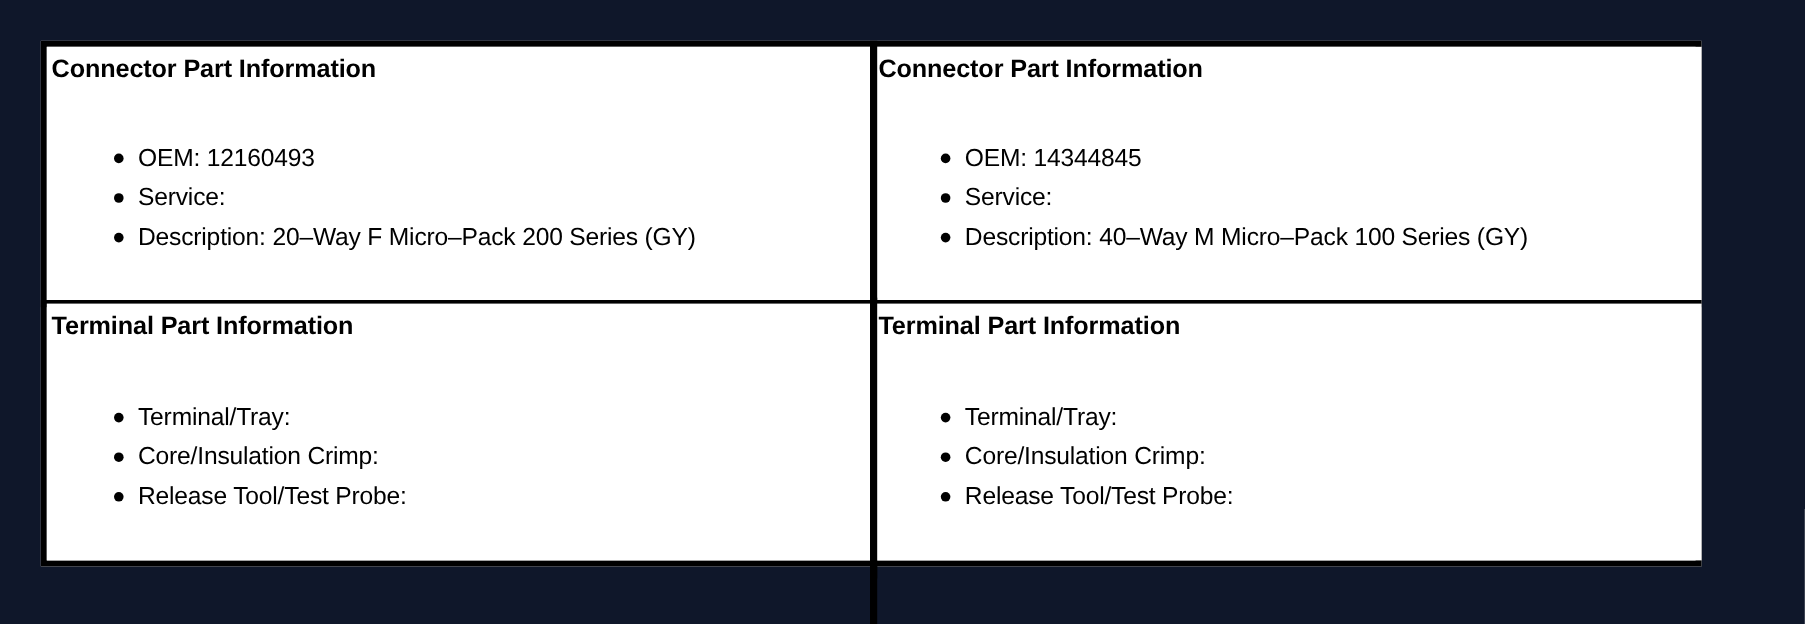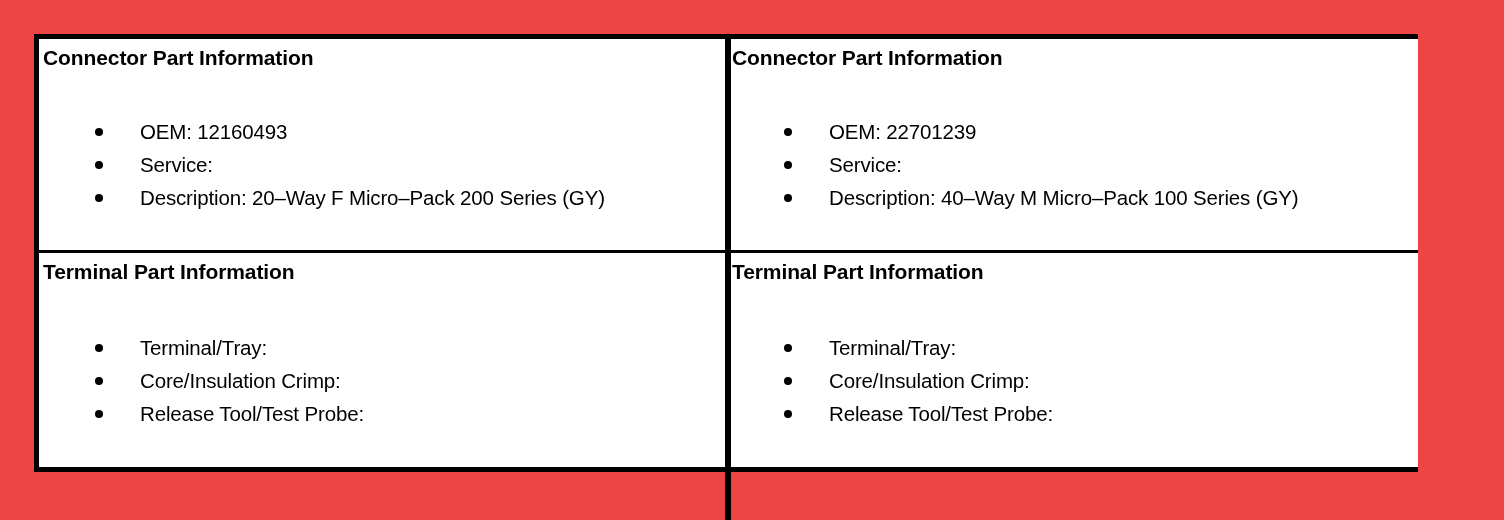"Connector Part Information" #sheet { background: #ef4444 -> #0f172a }
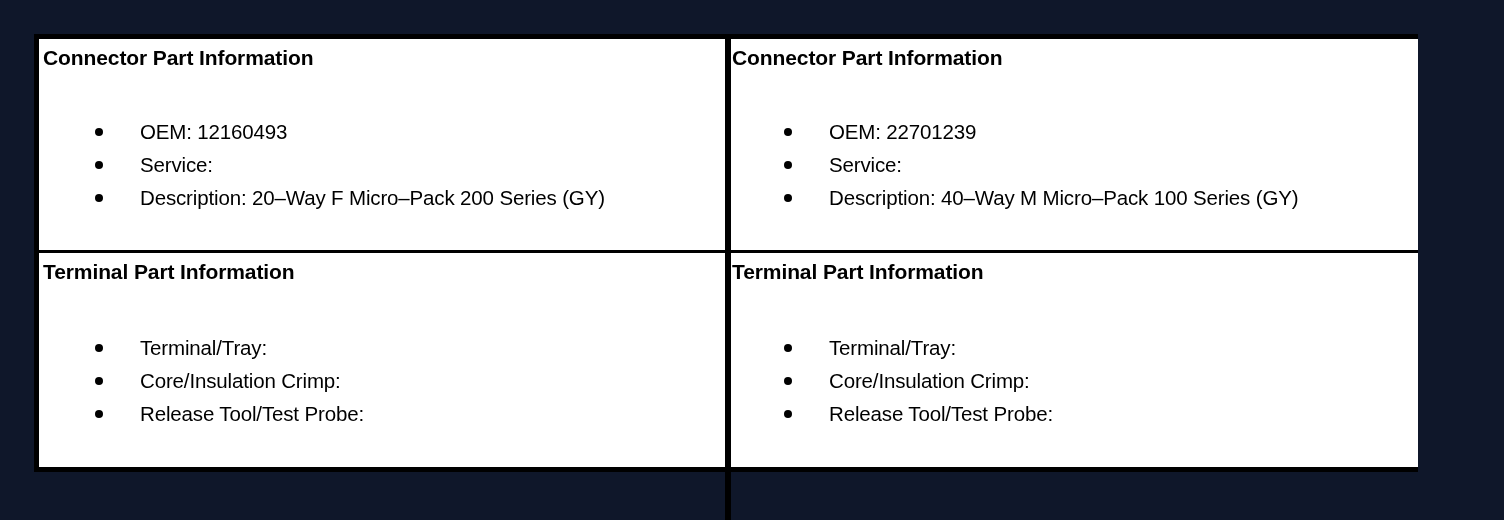"OEM: 12160493" .bullet-text { padding-left: 101px -> 76px }
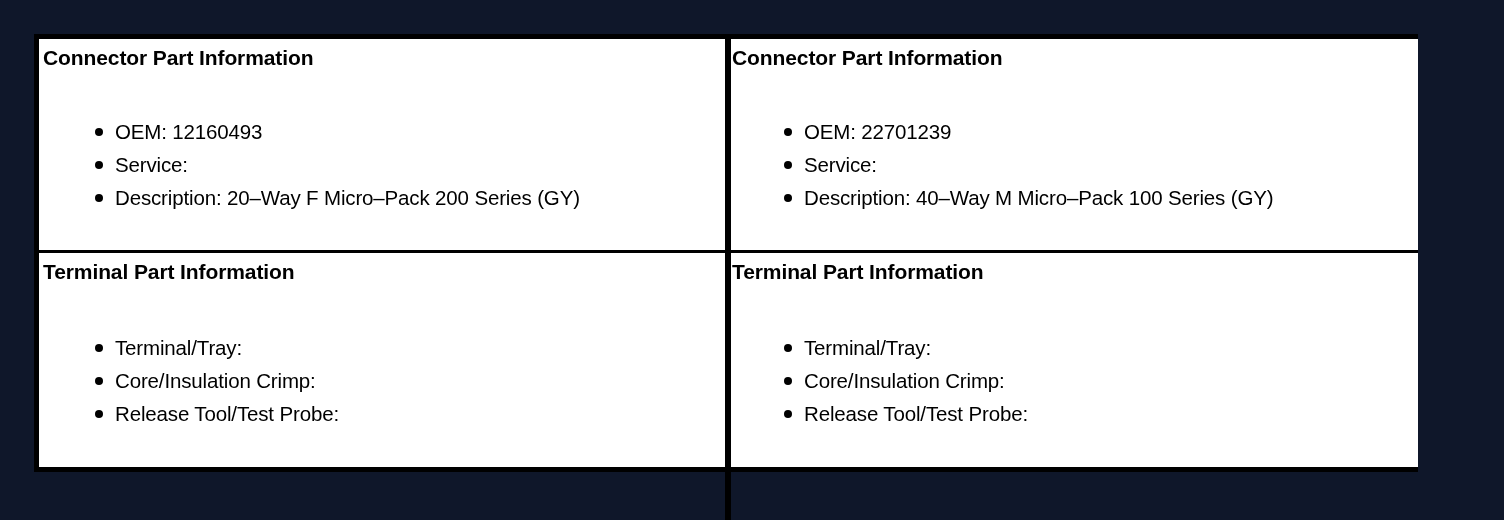"OEM: 22701239" span.bullet-text { text: 22701239 -> 14344845 }
